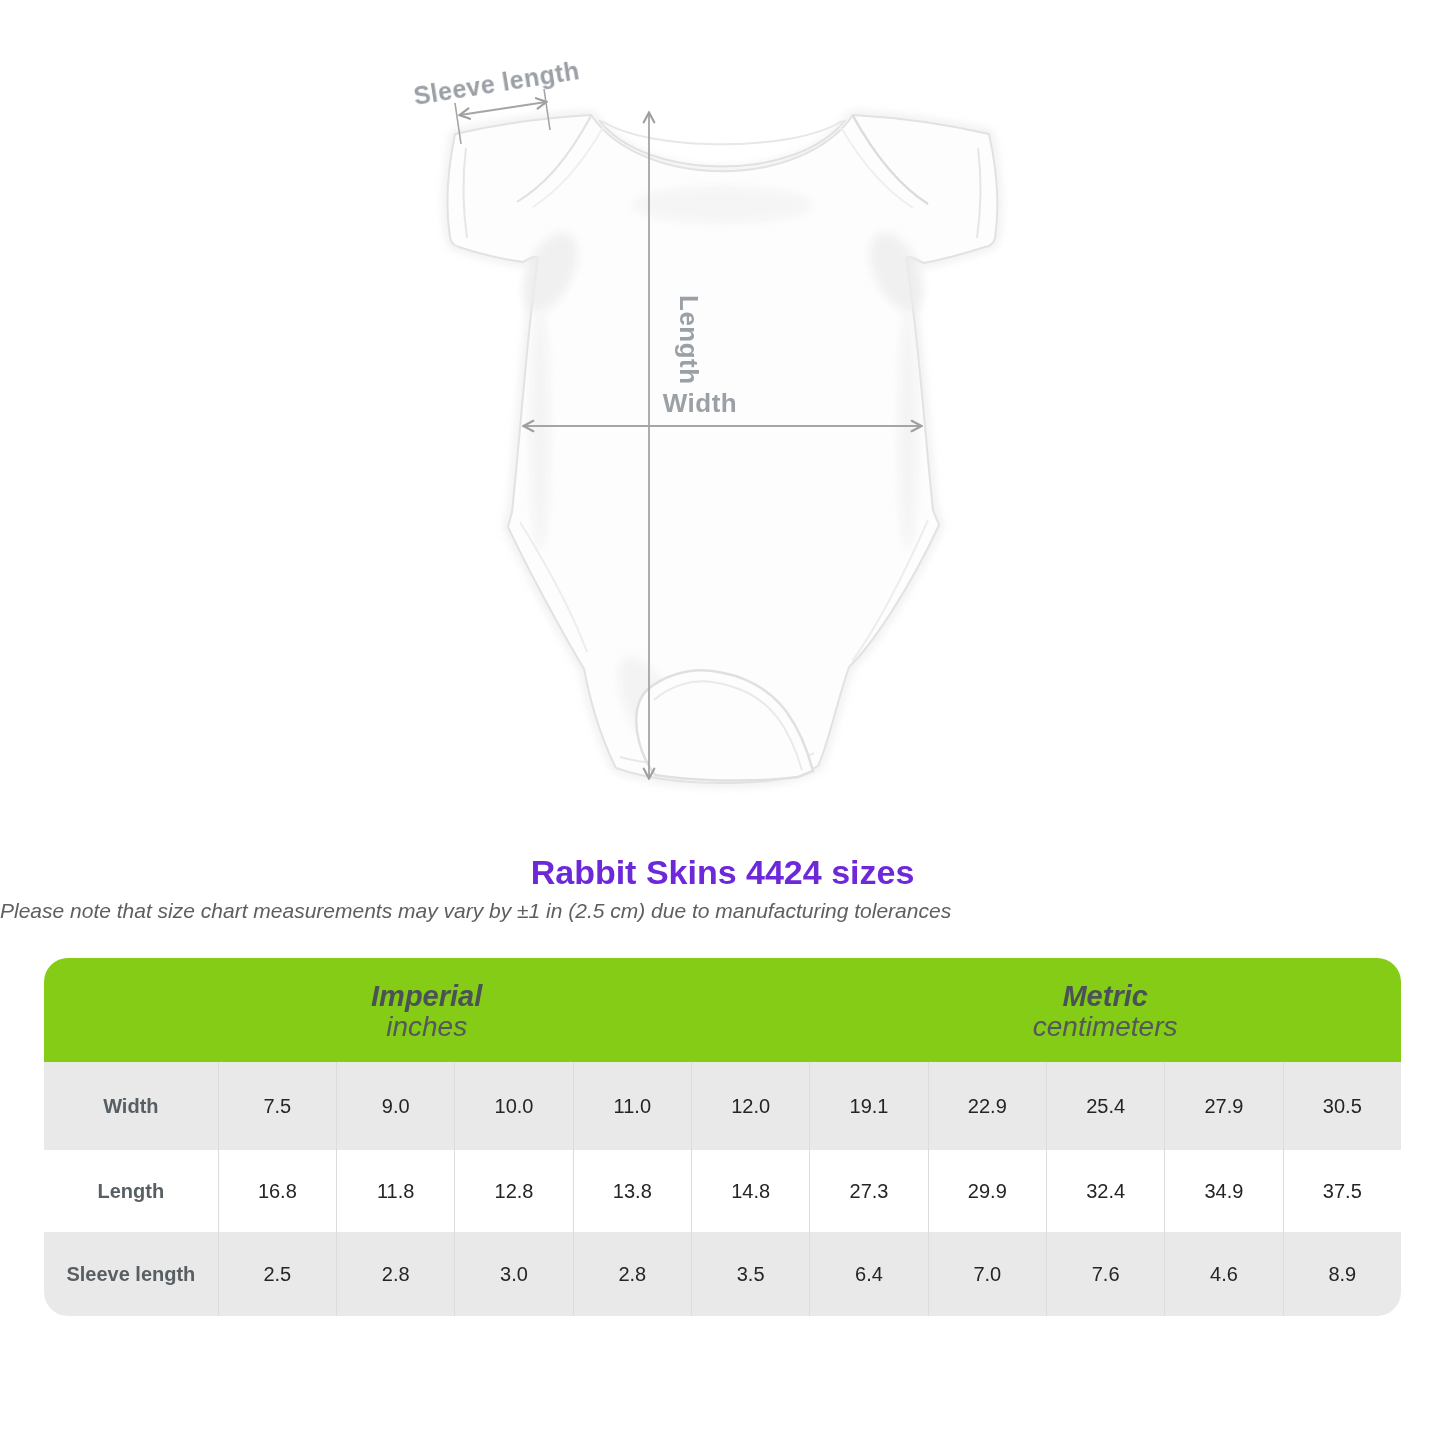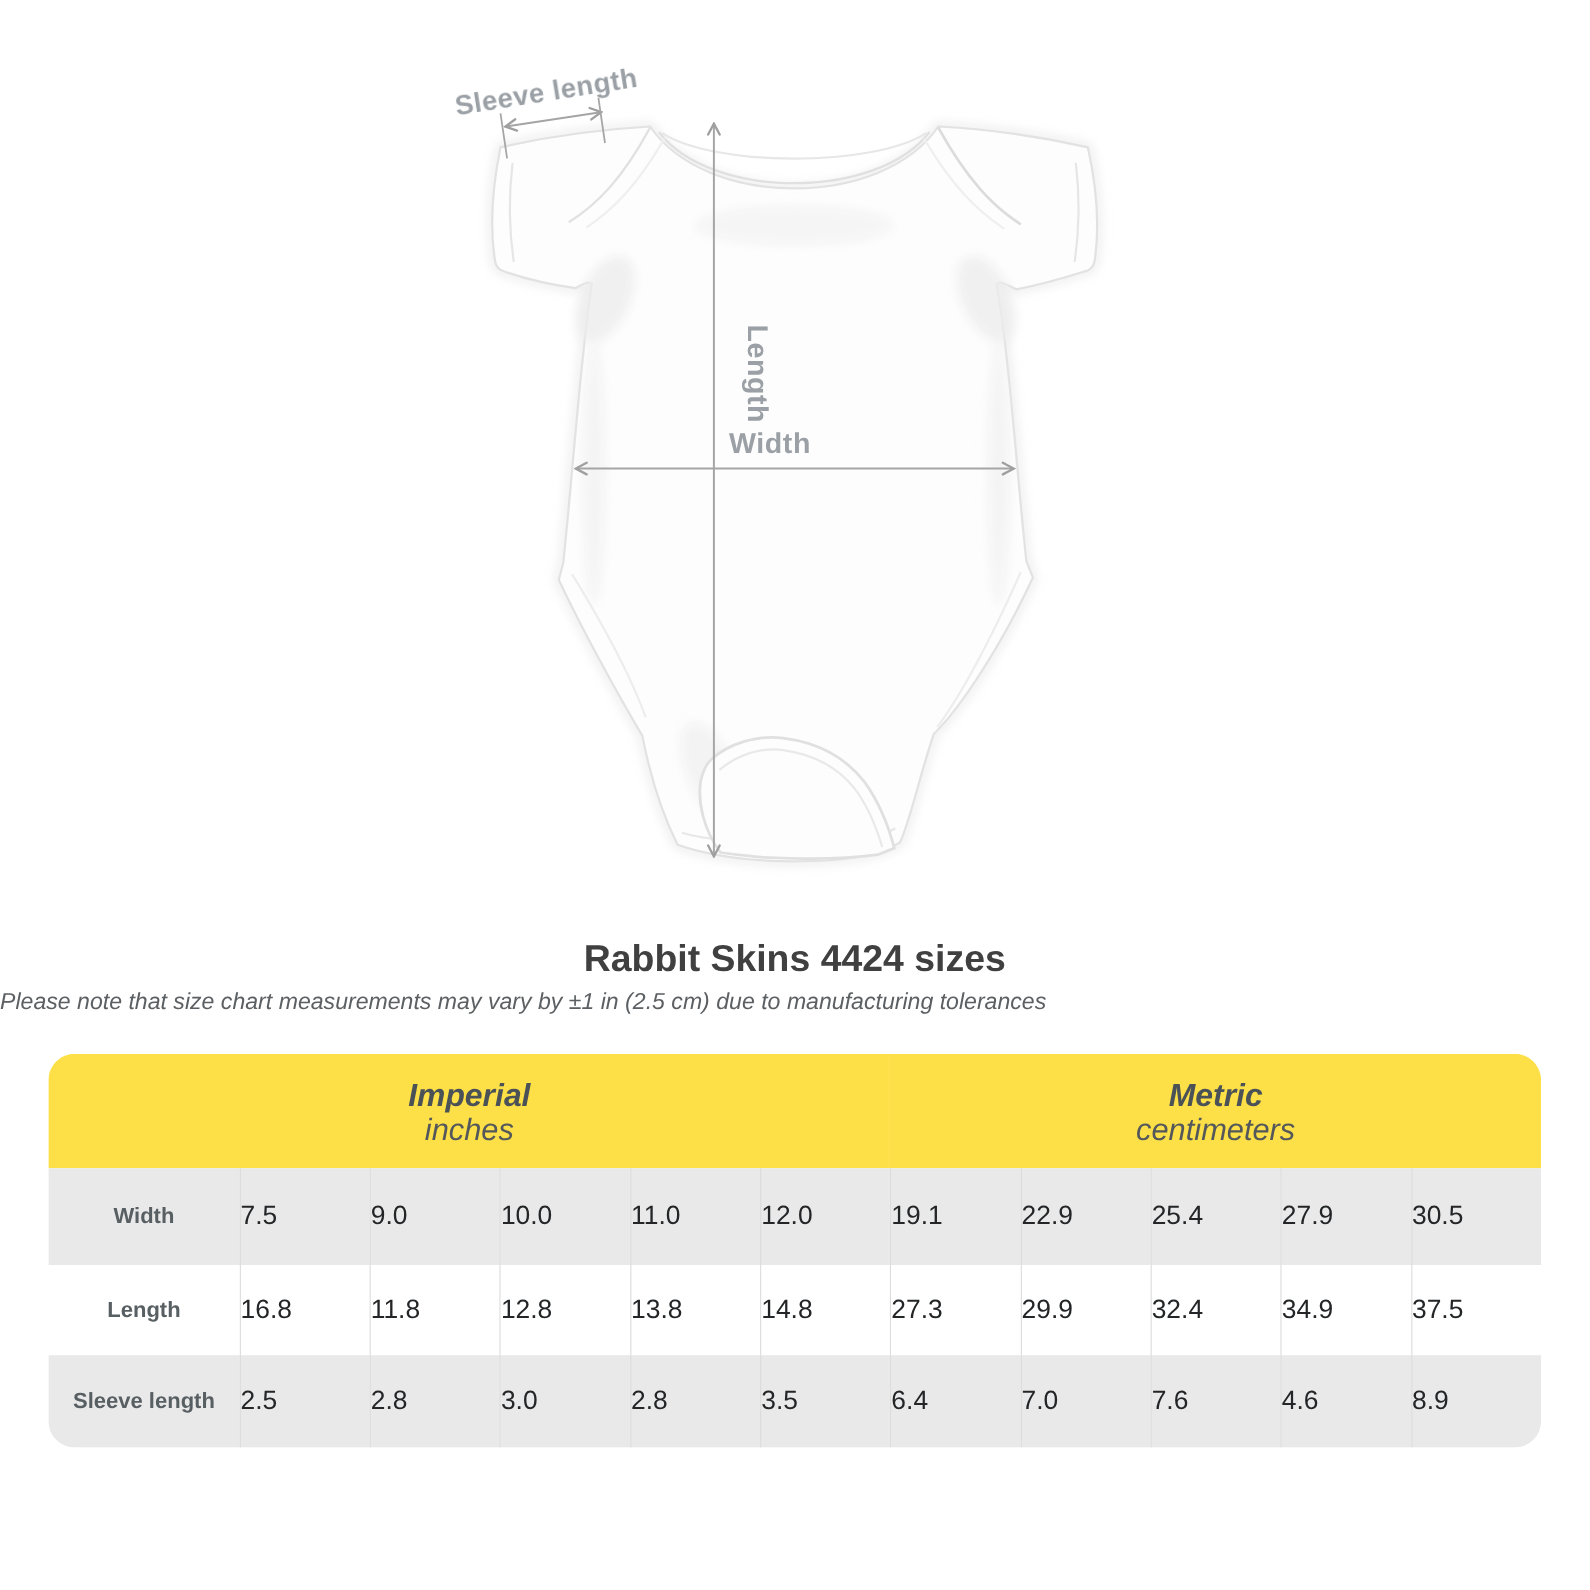"Rabbit Skins 4424 sizes" .page-title { color: #404040 -> #6d28d9 }
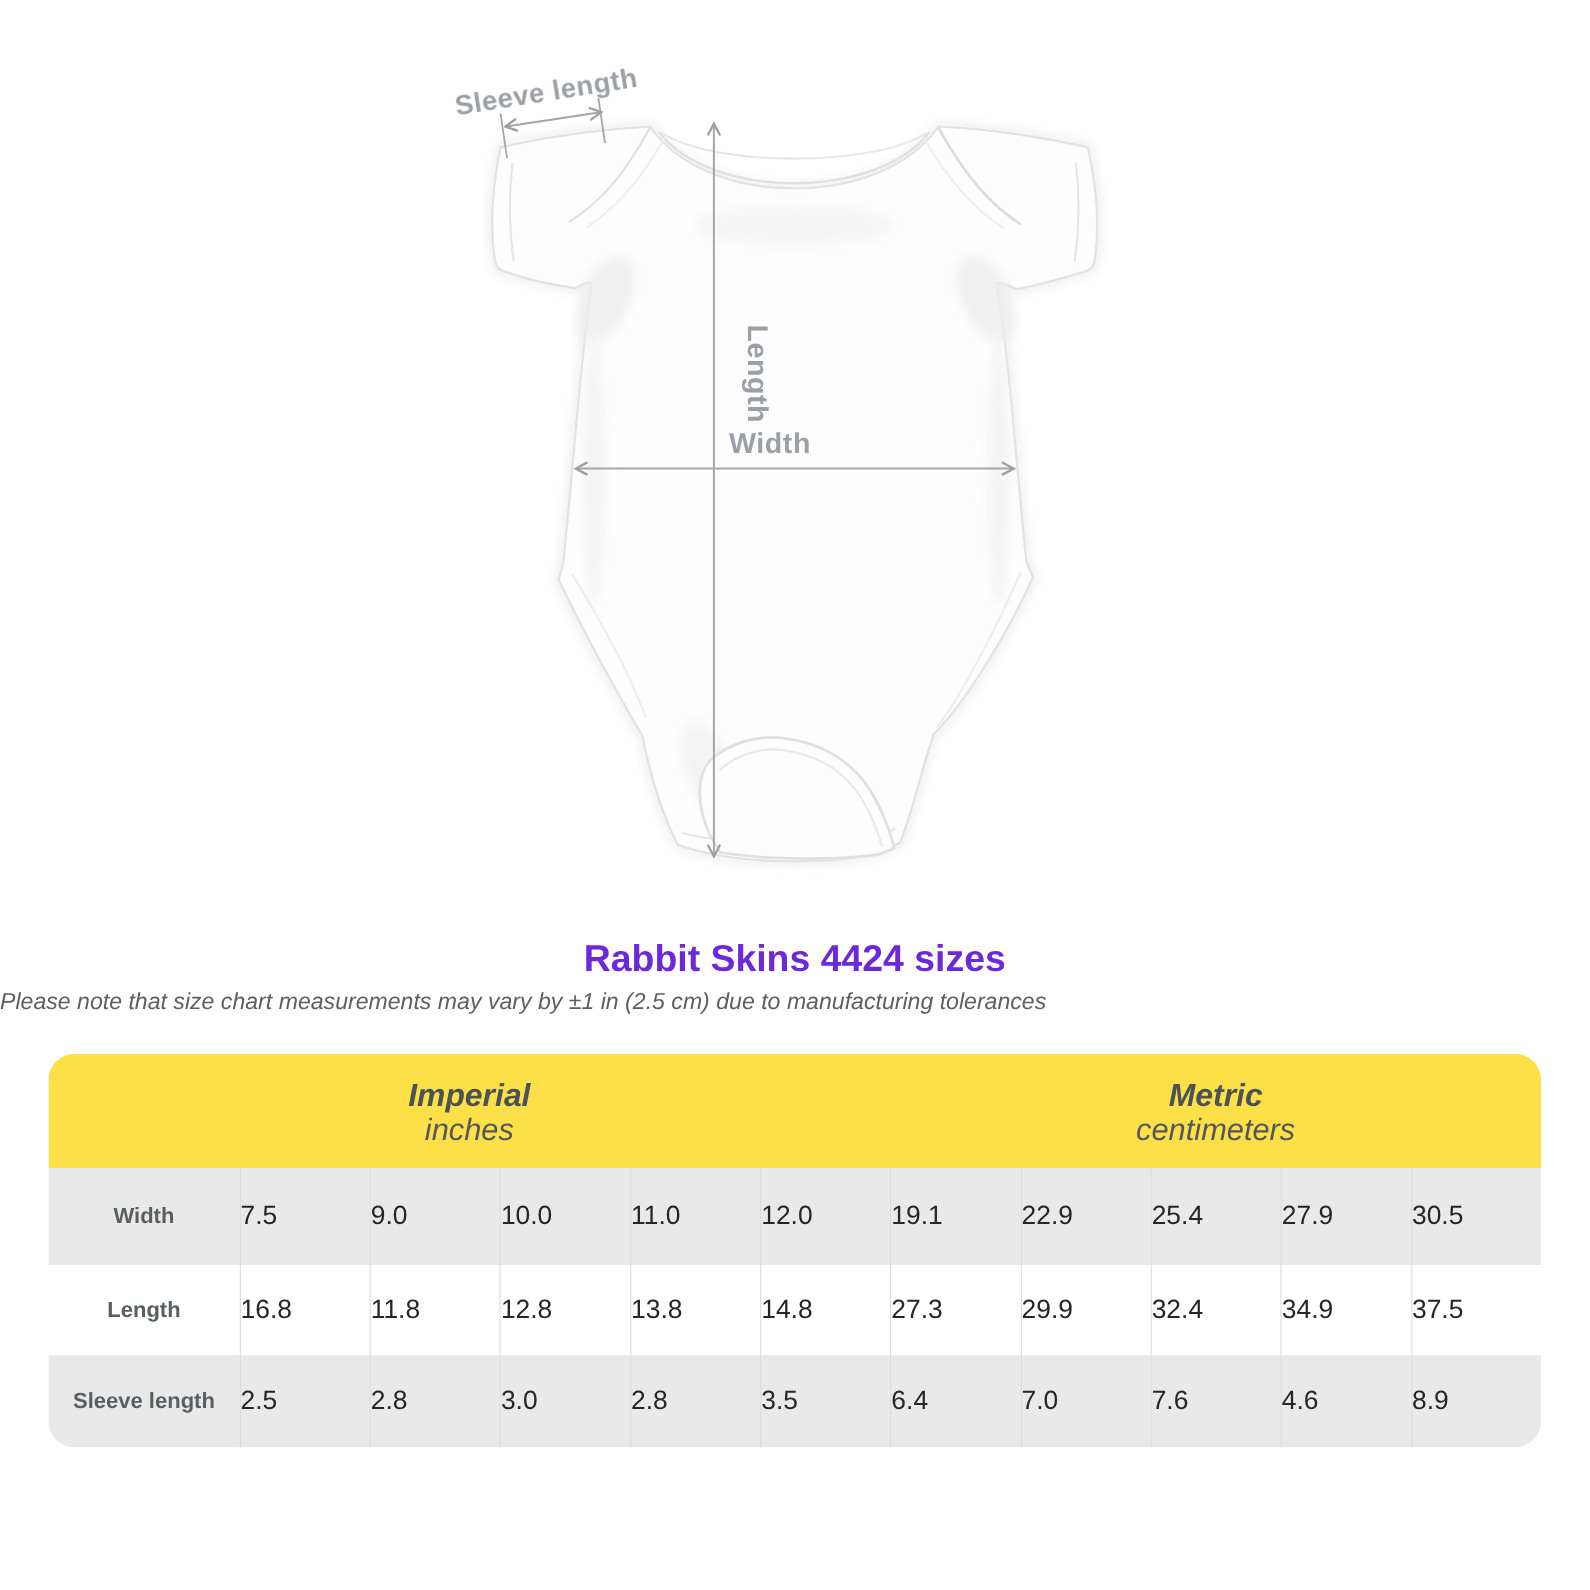"Imperial" td.band { background: #fde047 -> #84cc16 }
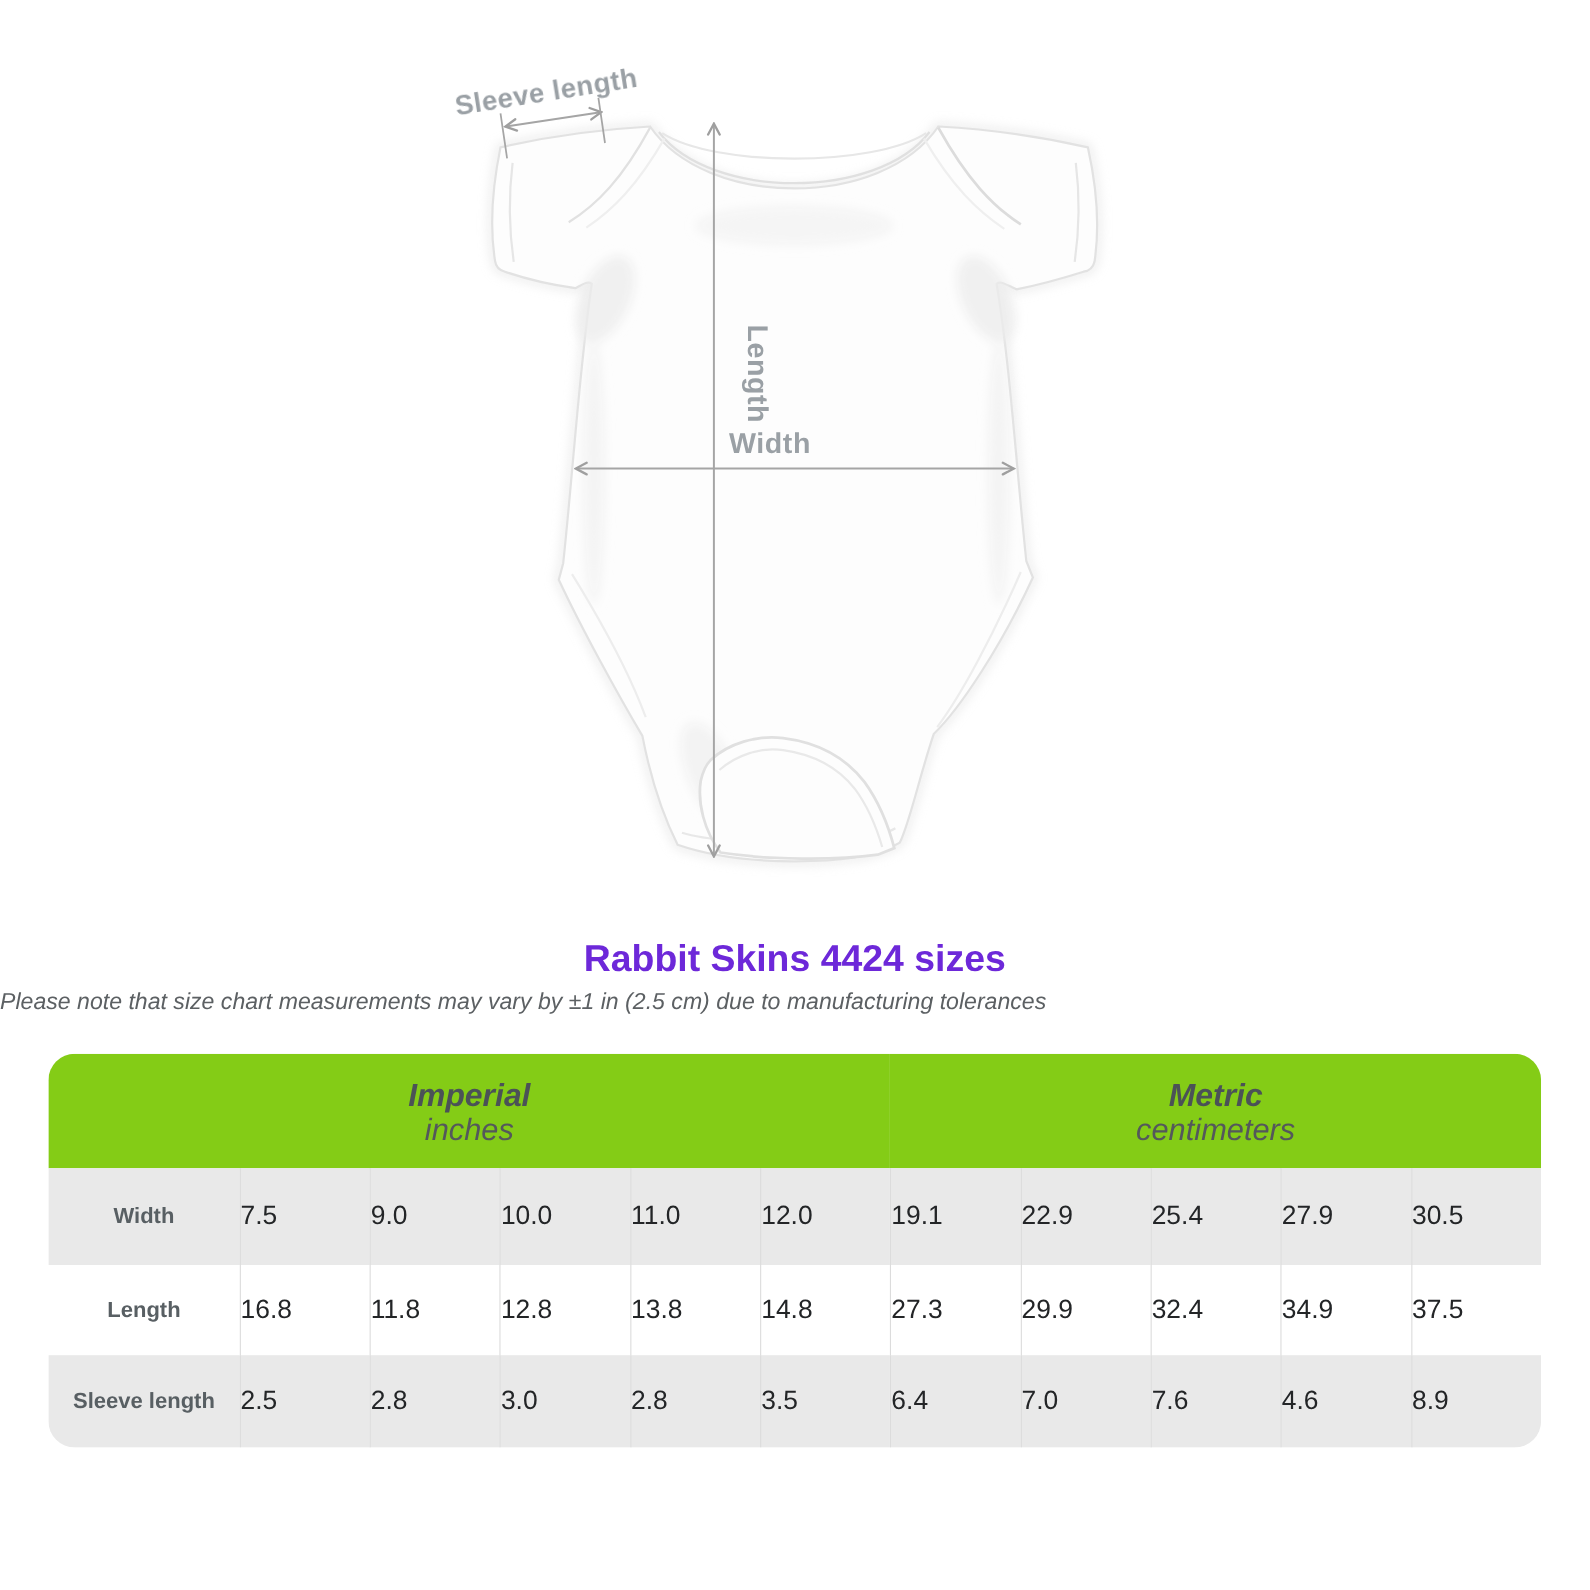"7.5" tr.data td.vc { font-size: 24px -> 20px; text-align: none -> center }
